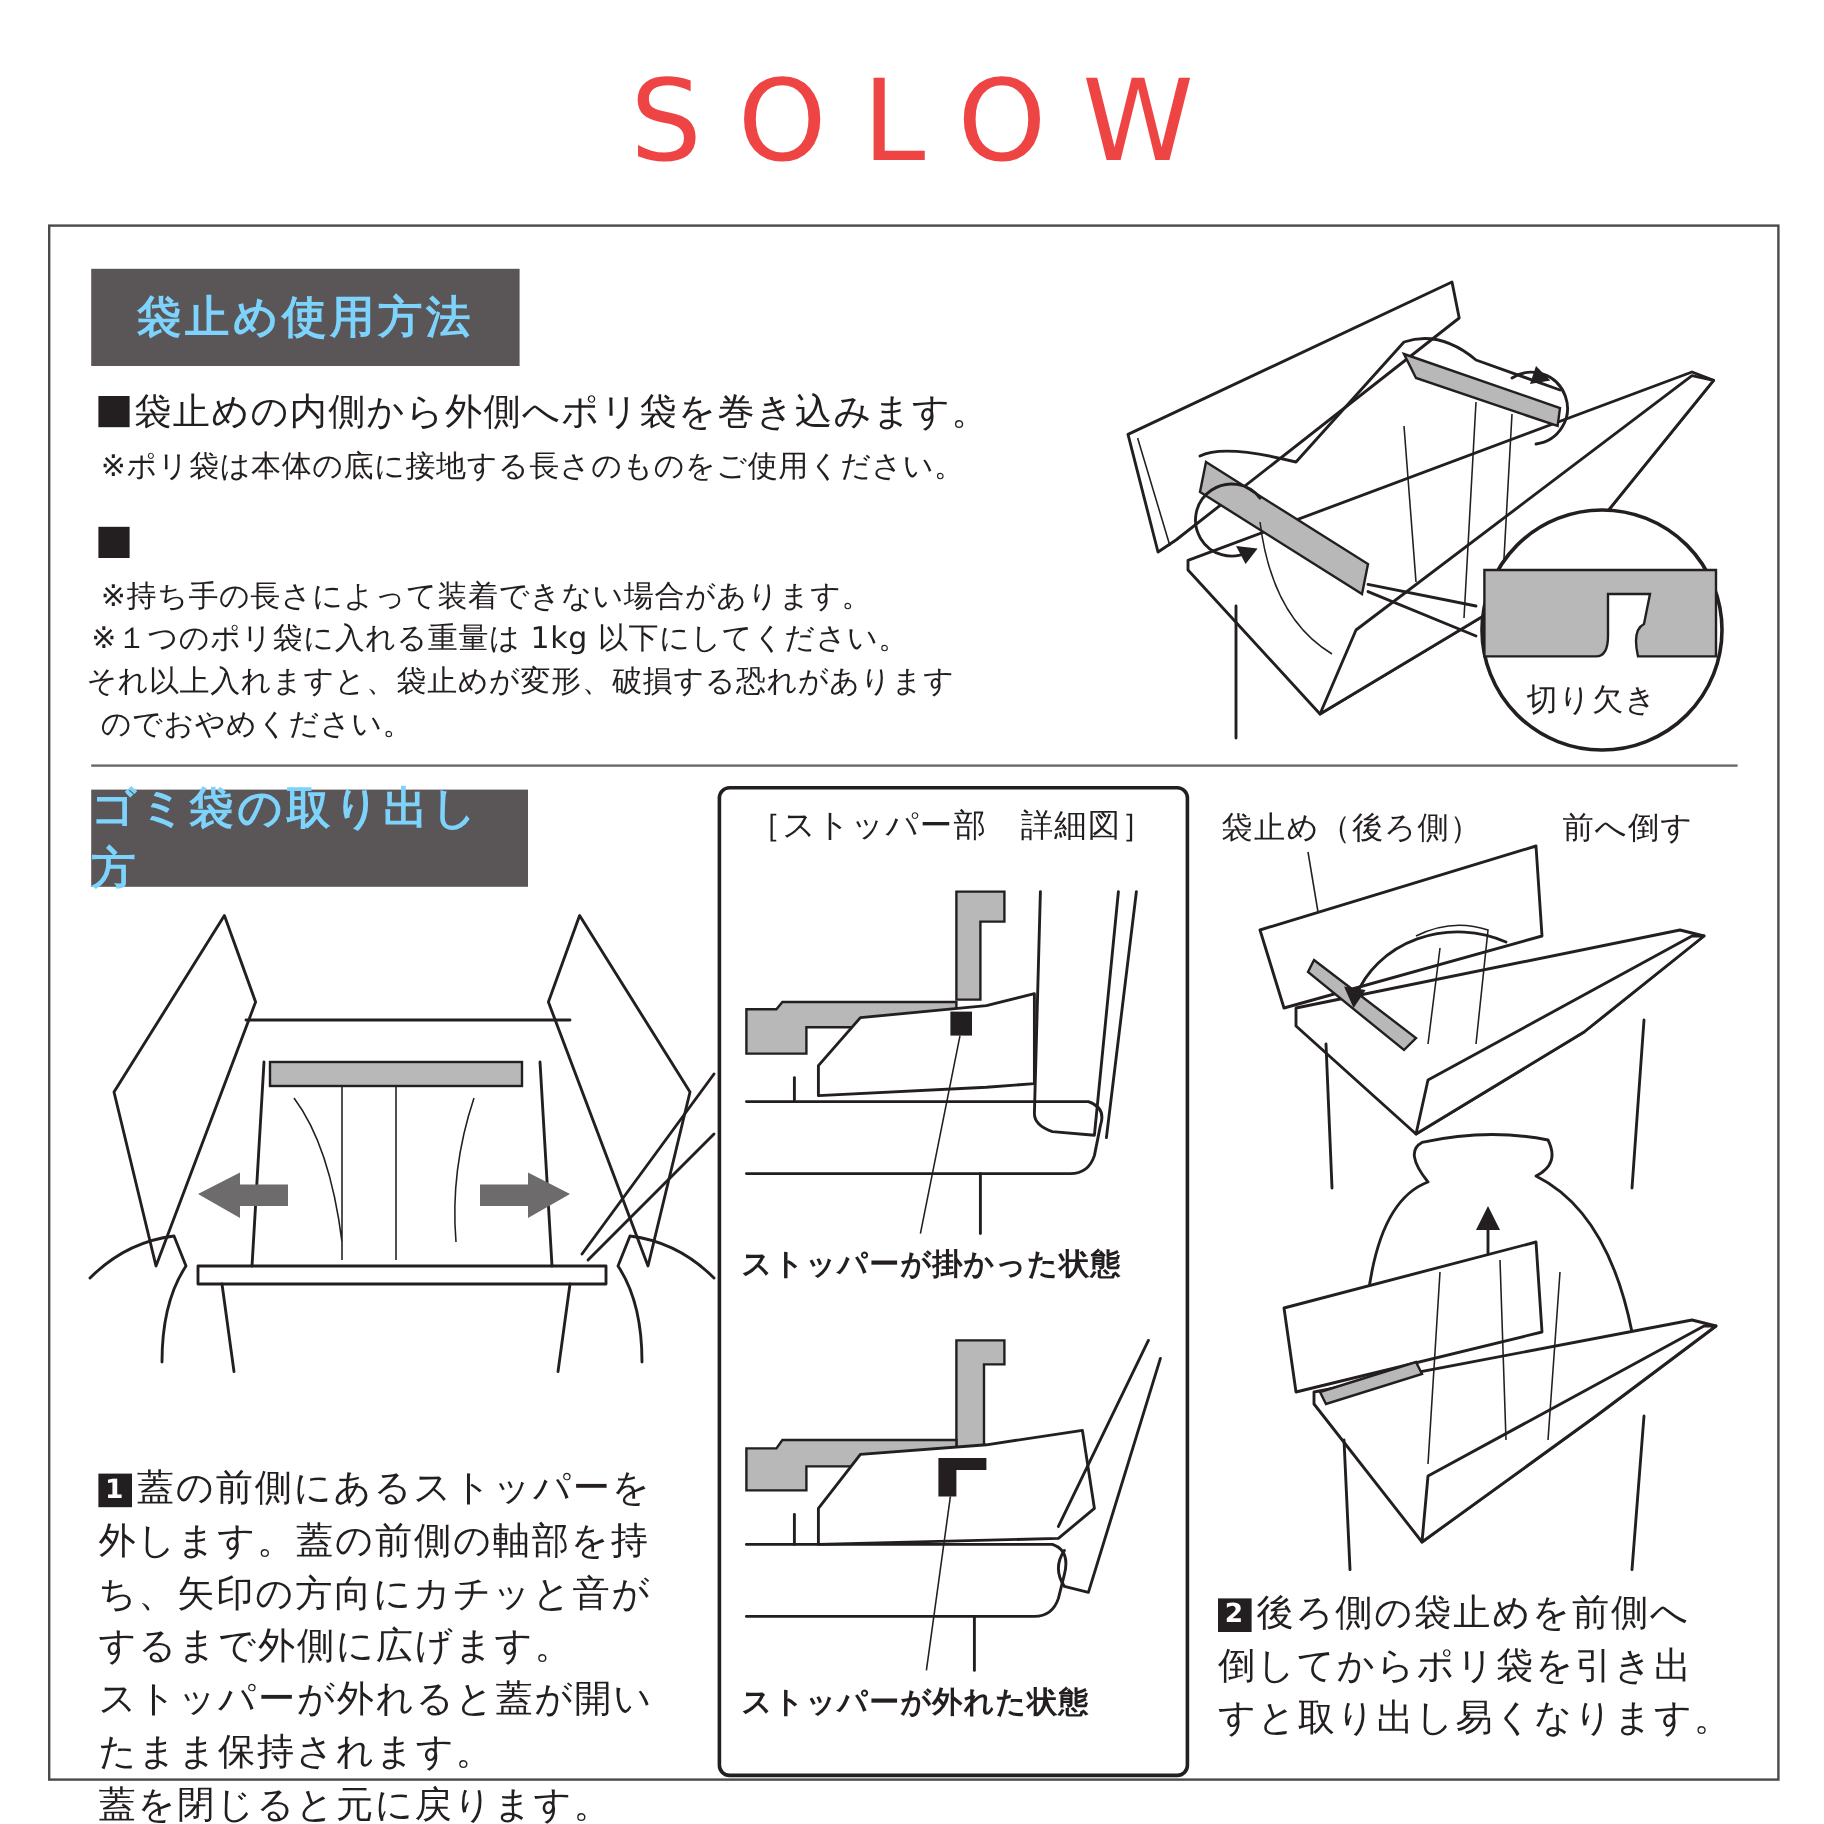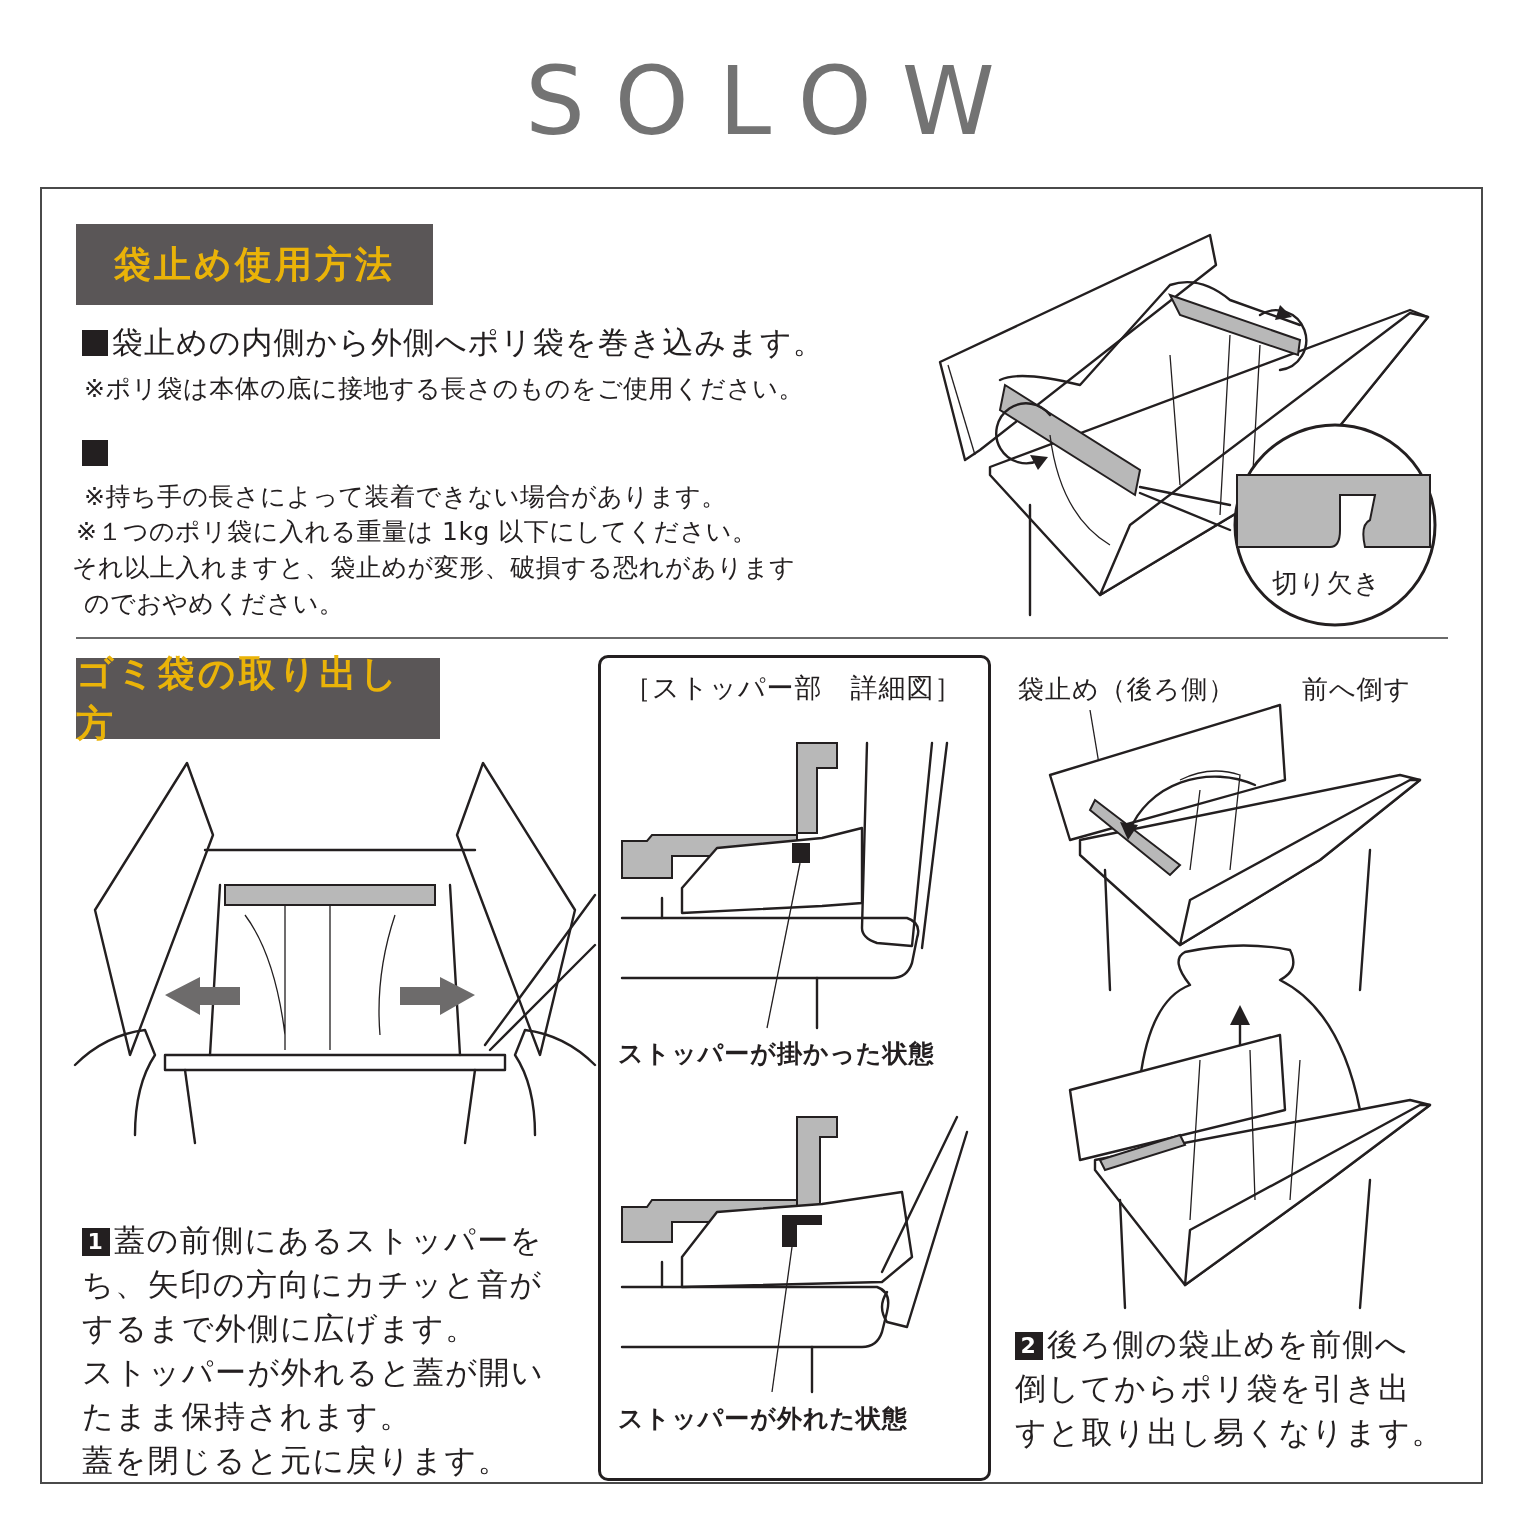"SOLOW" .brand { color: #737373 -> #ef4444 }
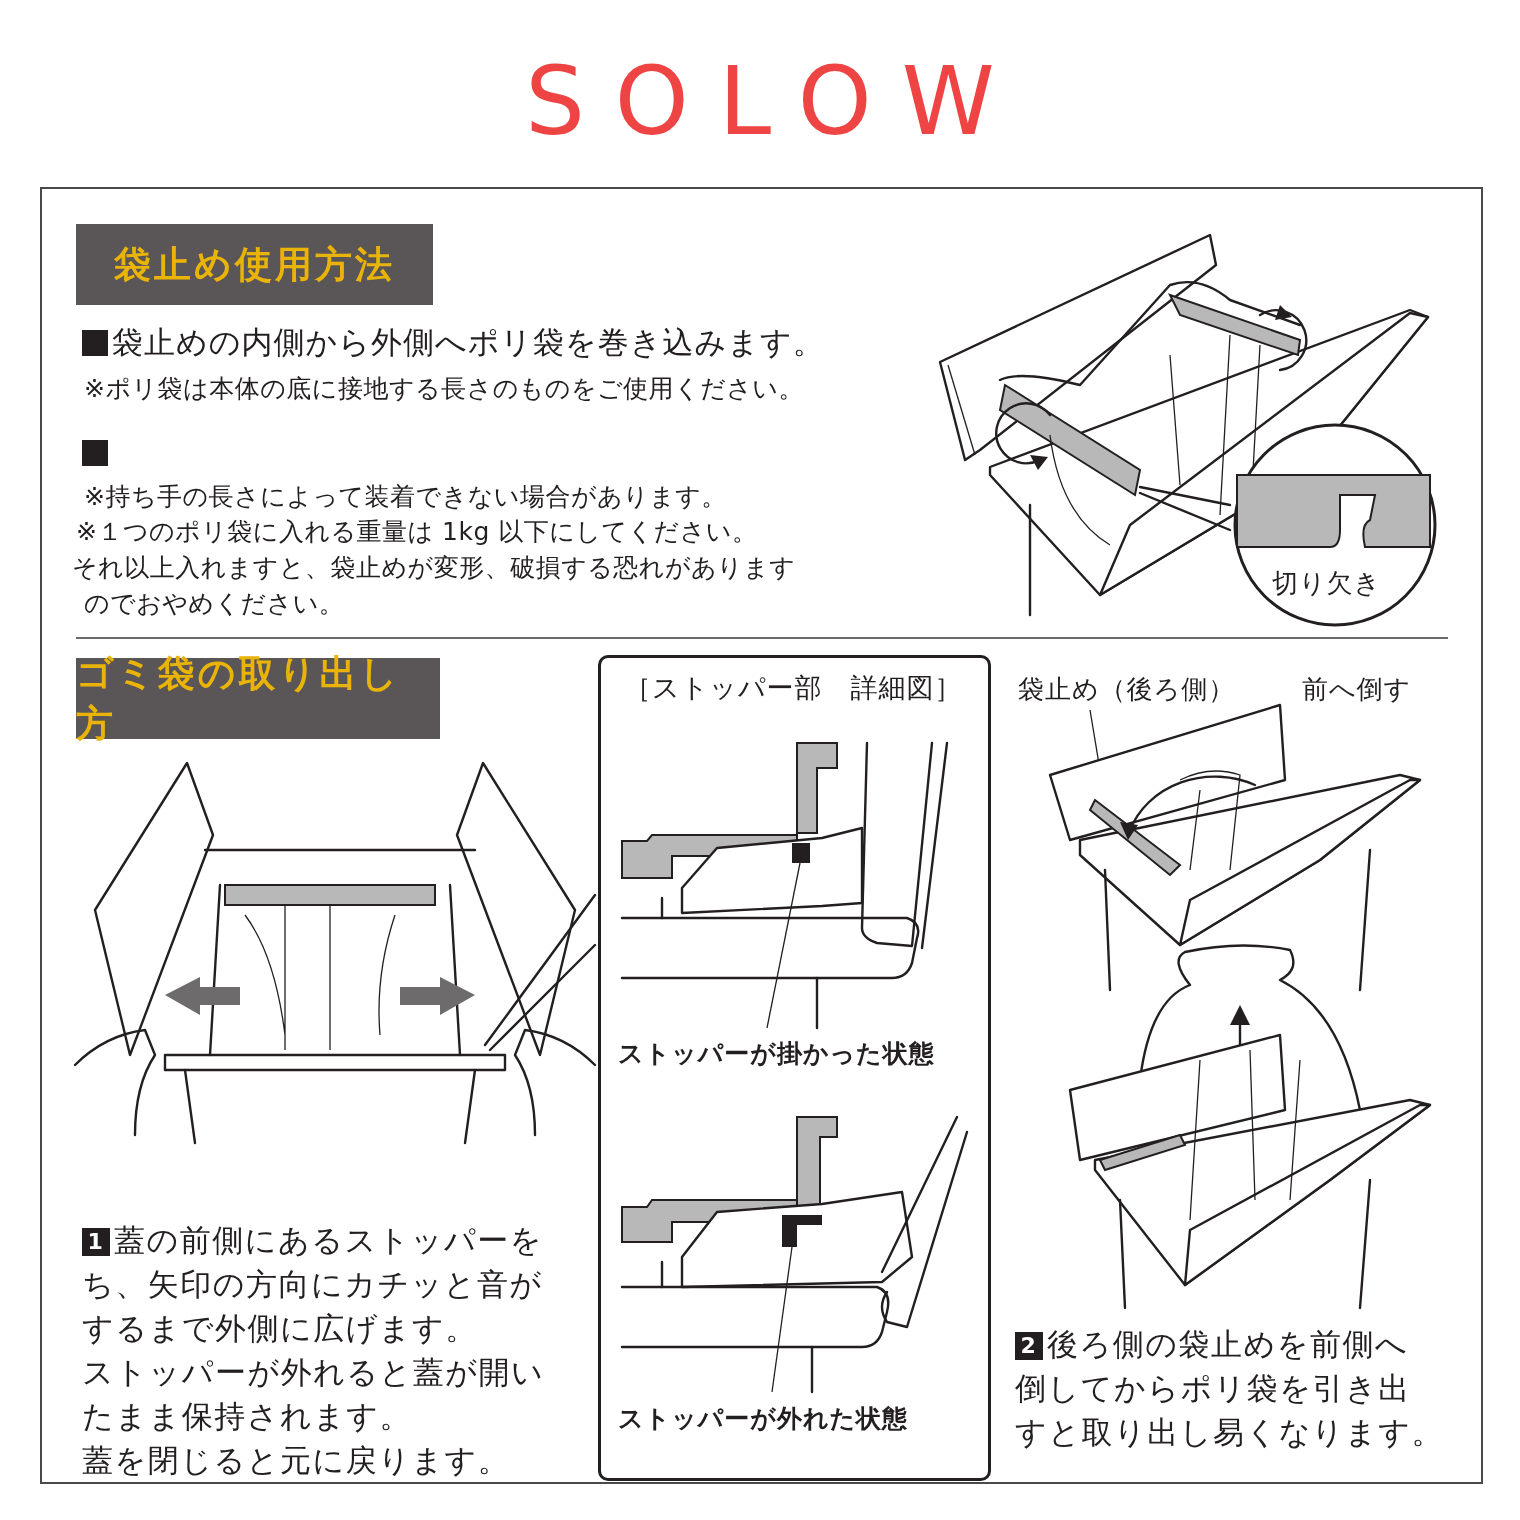"袋止め使用方法" .section-tag { color: #eab308 -> #7dd3fc }
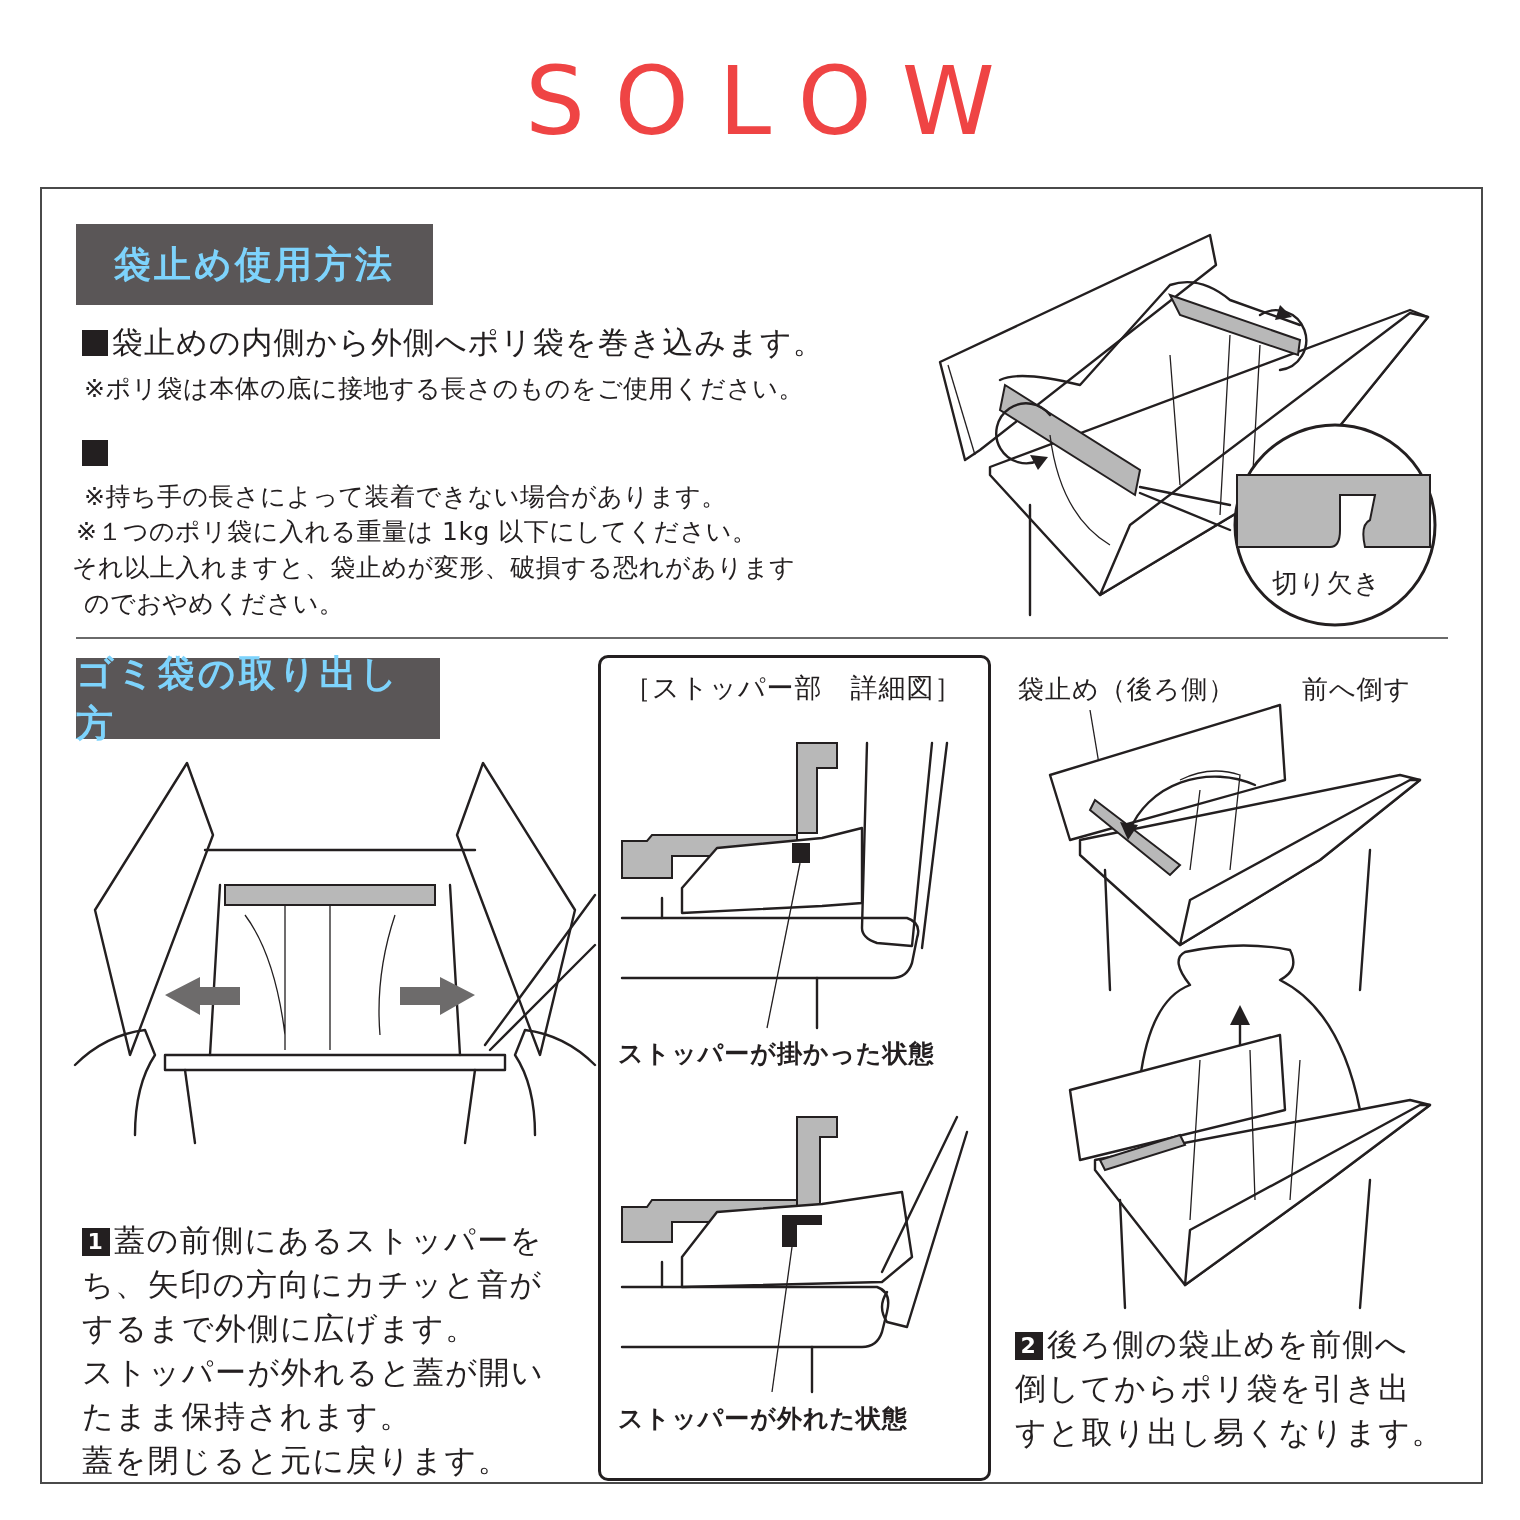"外します。蓋の前側の軸部を持" span.line { html: none -> <span>外します。蓋の前側の軸部を持</span> }
